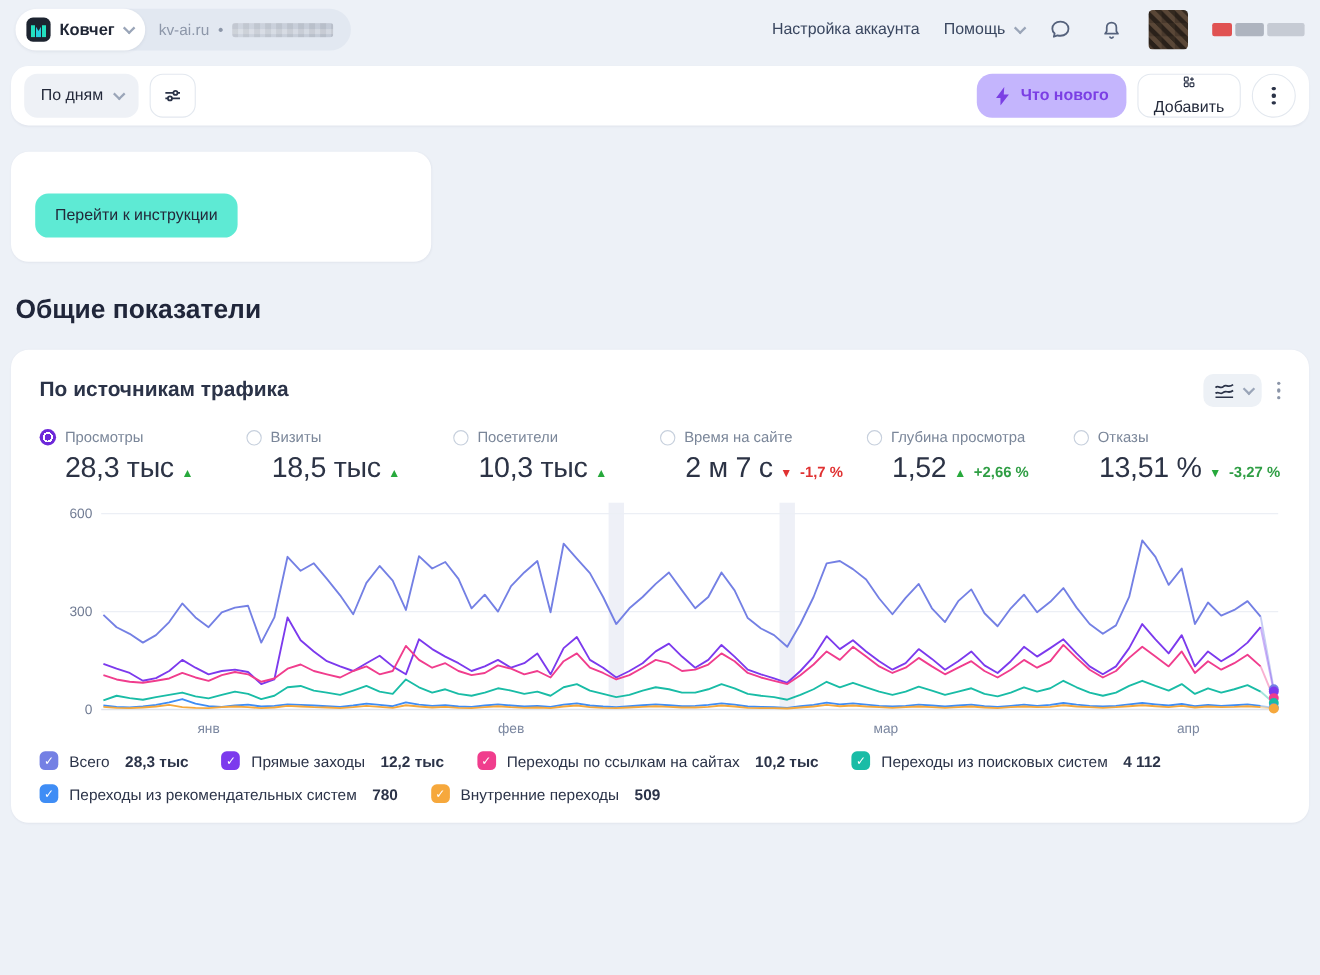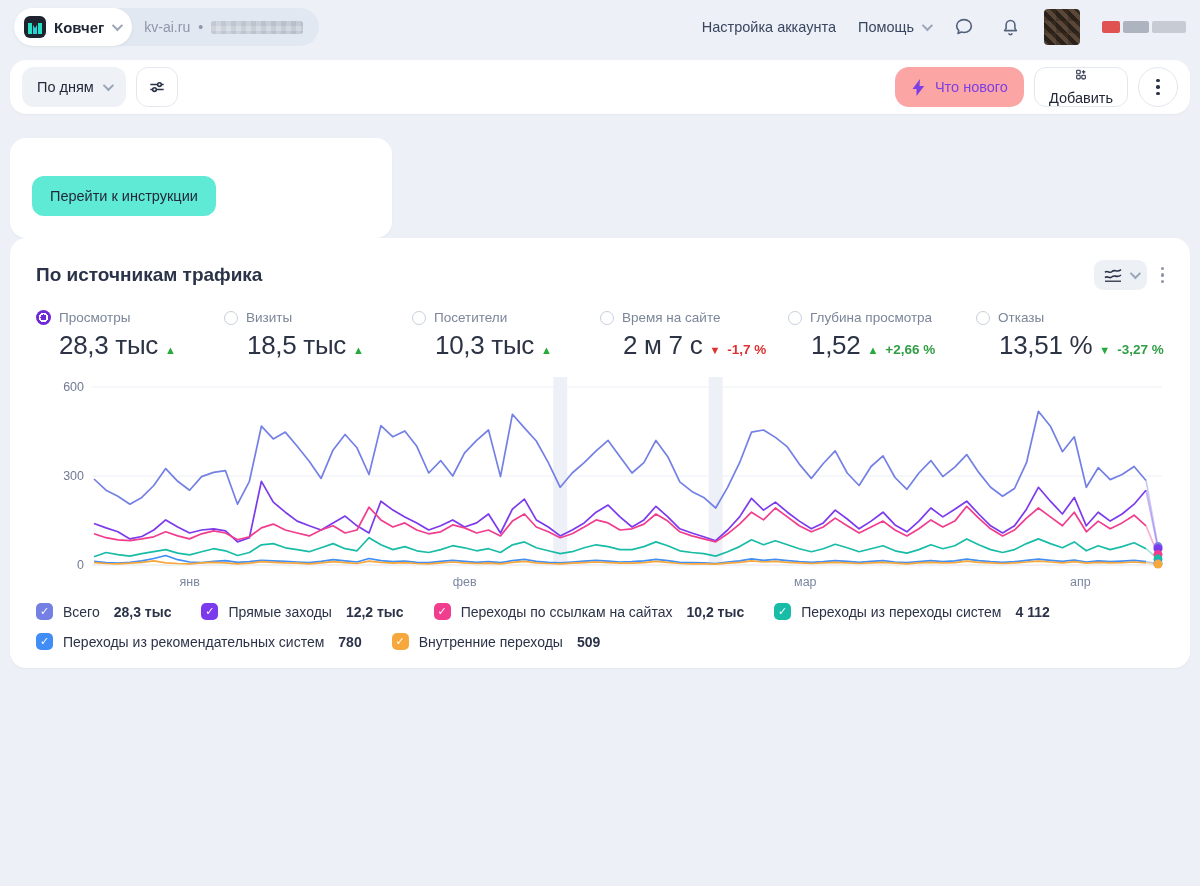"Что нового" .btn-new { background: #fca5a5 -> #c4b5fd; font-weight: 400 -> 700 }
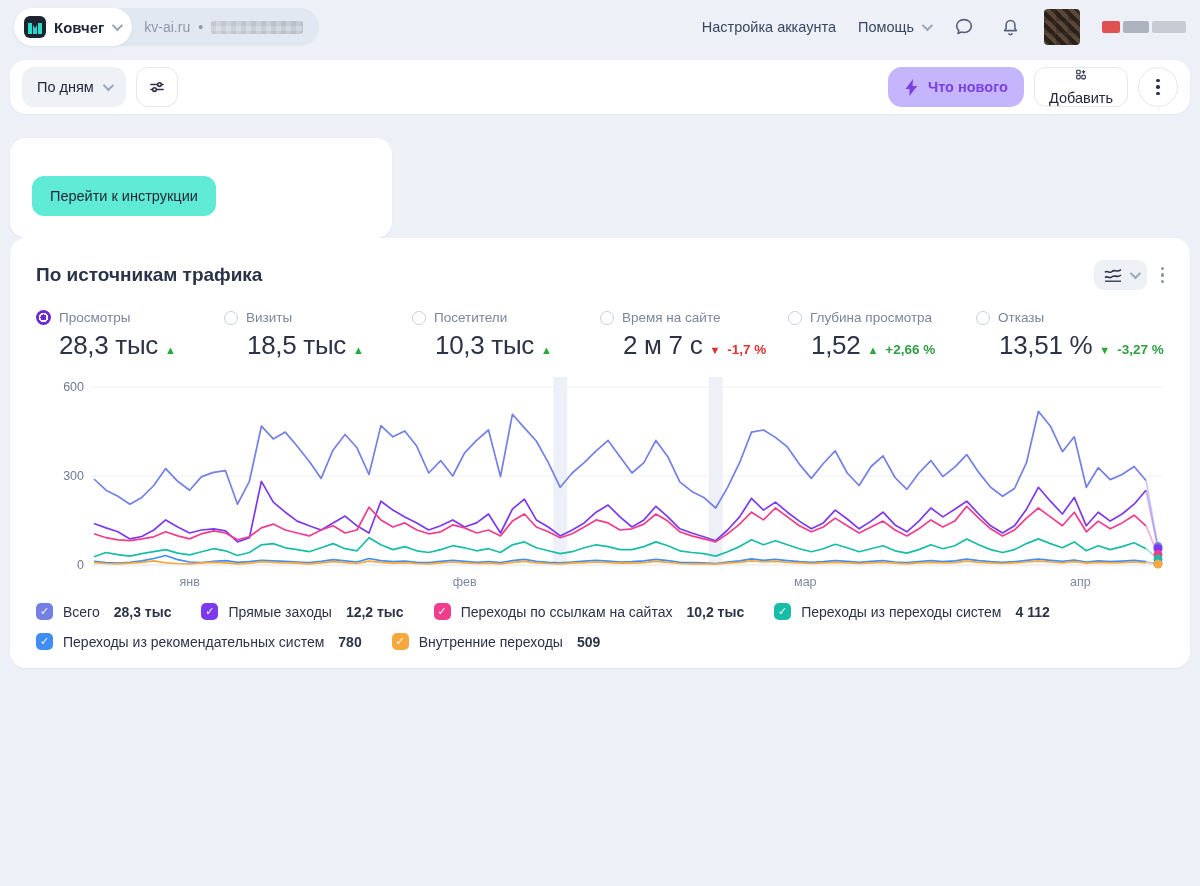"Общие показатели" h1.section-title { html: none -> <h1>Общие показатели</h1> }
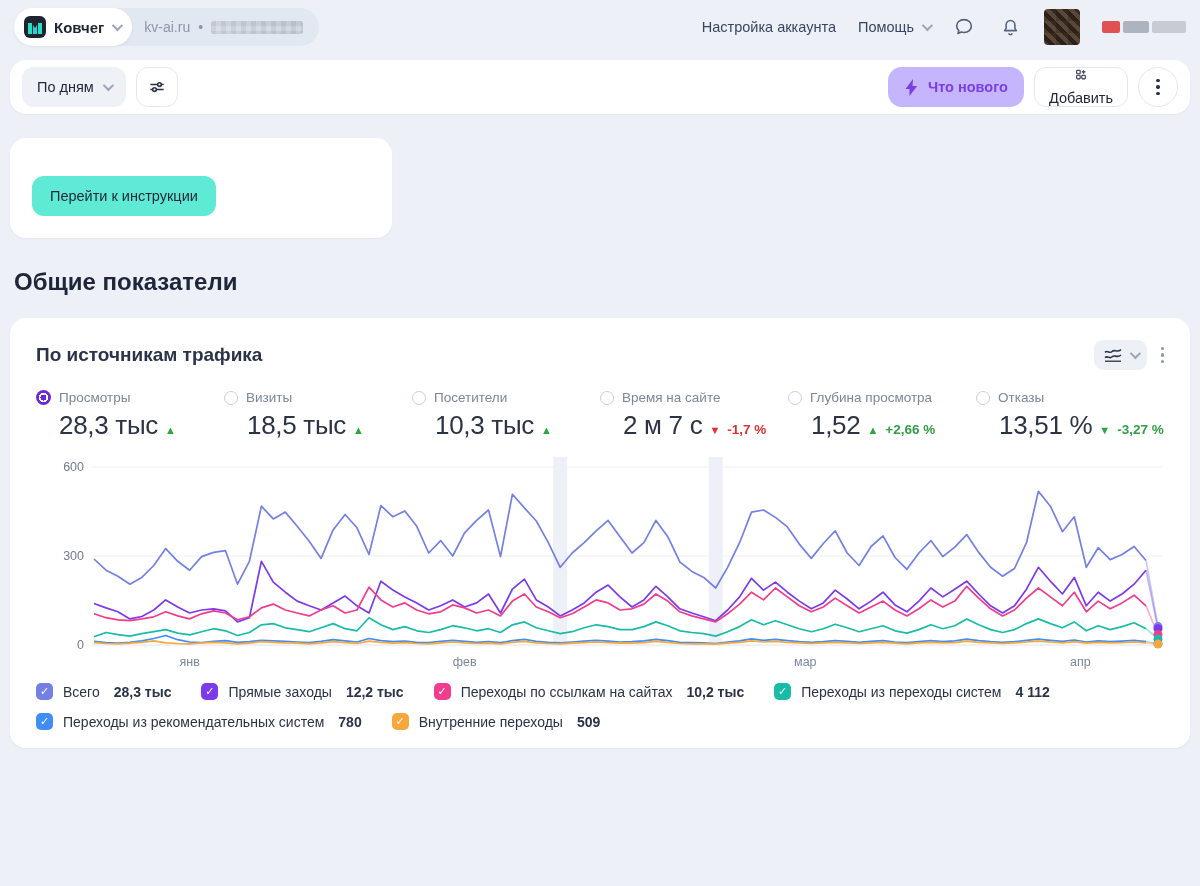"Переходы из переходы систем" span.leg-label { text: переходы -> поисковых }
